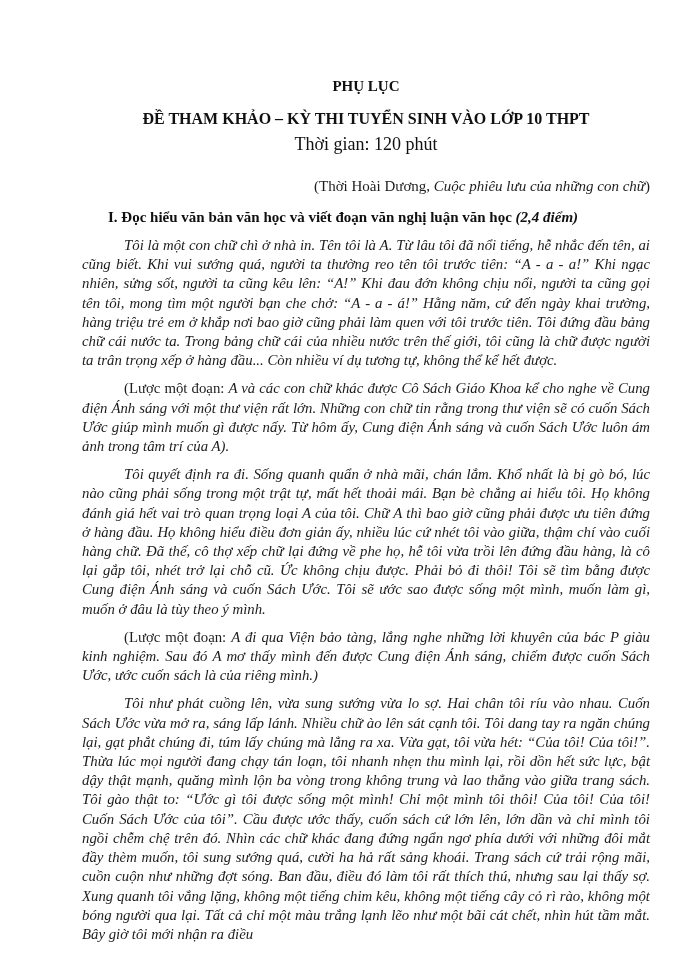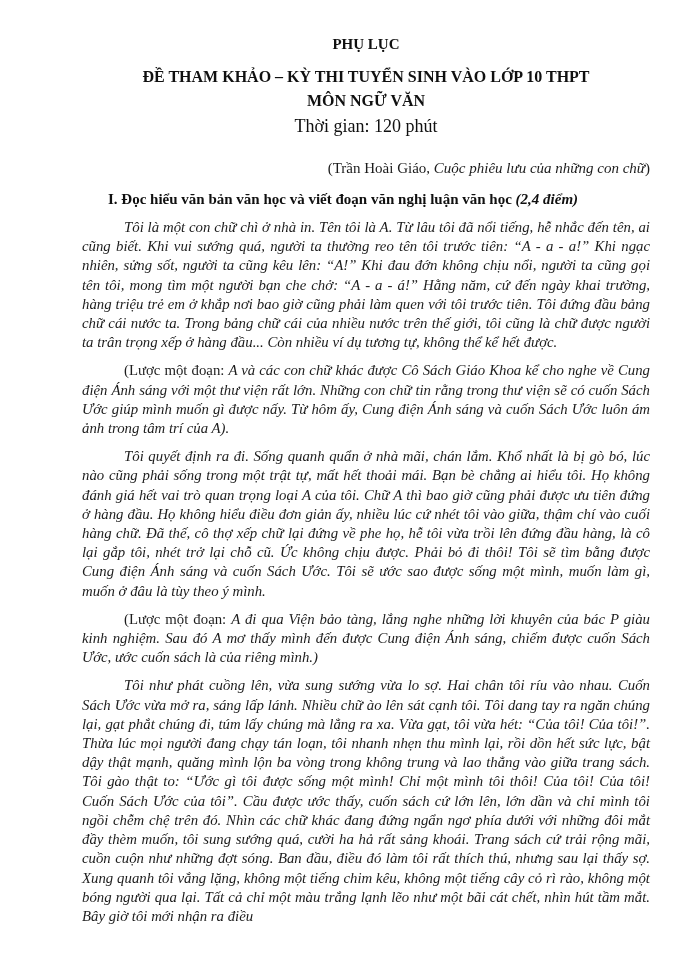"PHỤ LỤC" .page { padding: 36px 50px 0 82px -> 78px 50px 0 82px }
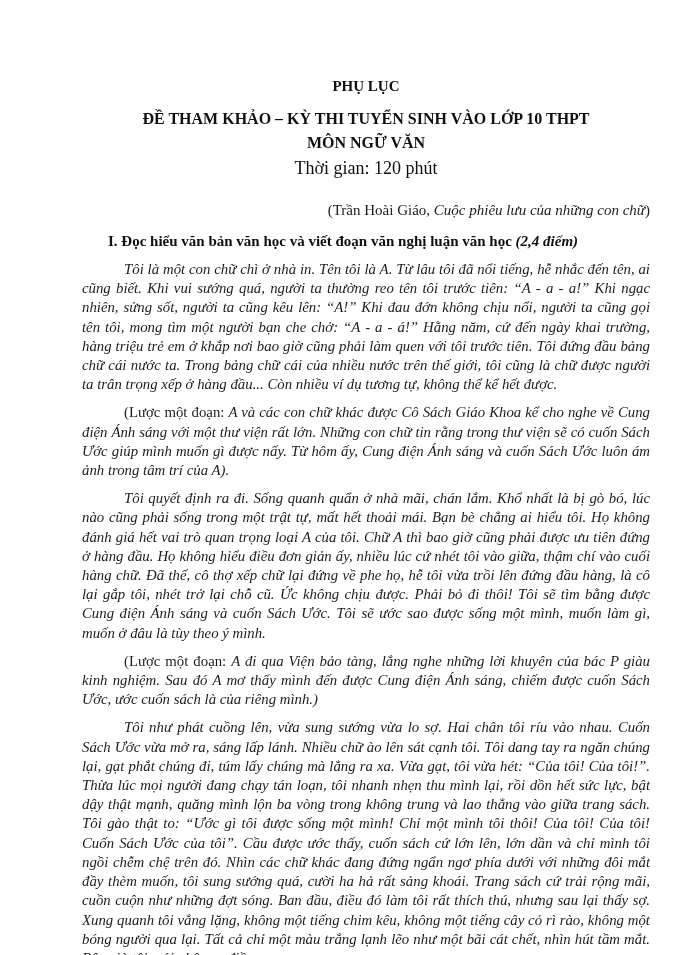"MÔN NGỮ VĂN" div.subject { html: <div>MÔN NGỮ VĂN</div> -> none }
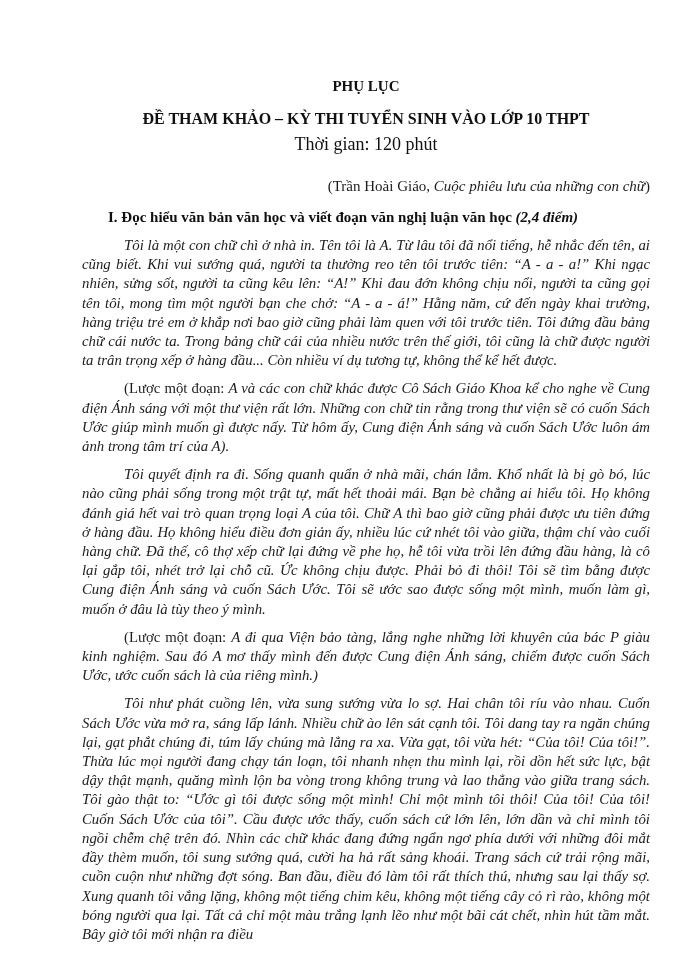"(Trần Hoài Giáo," span { text: Trần Hoài Giáo -> Thời Hoài Dương }
